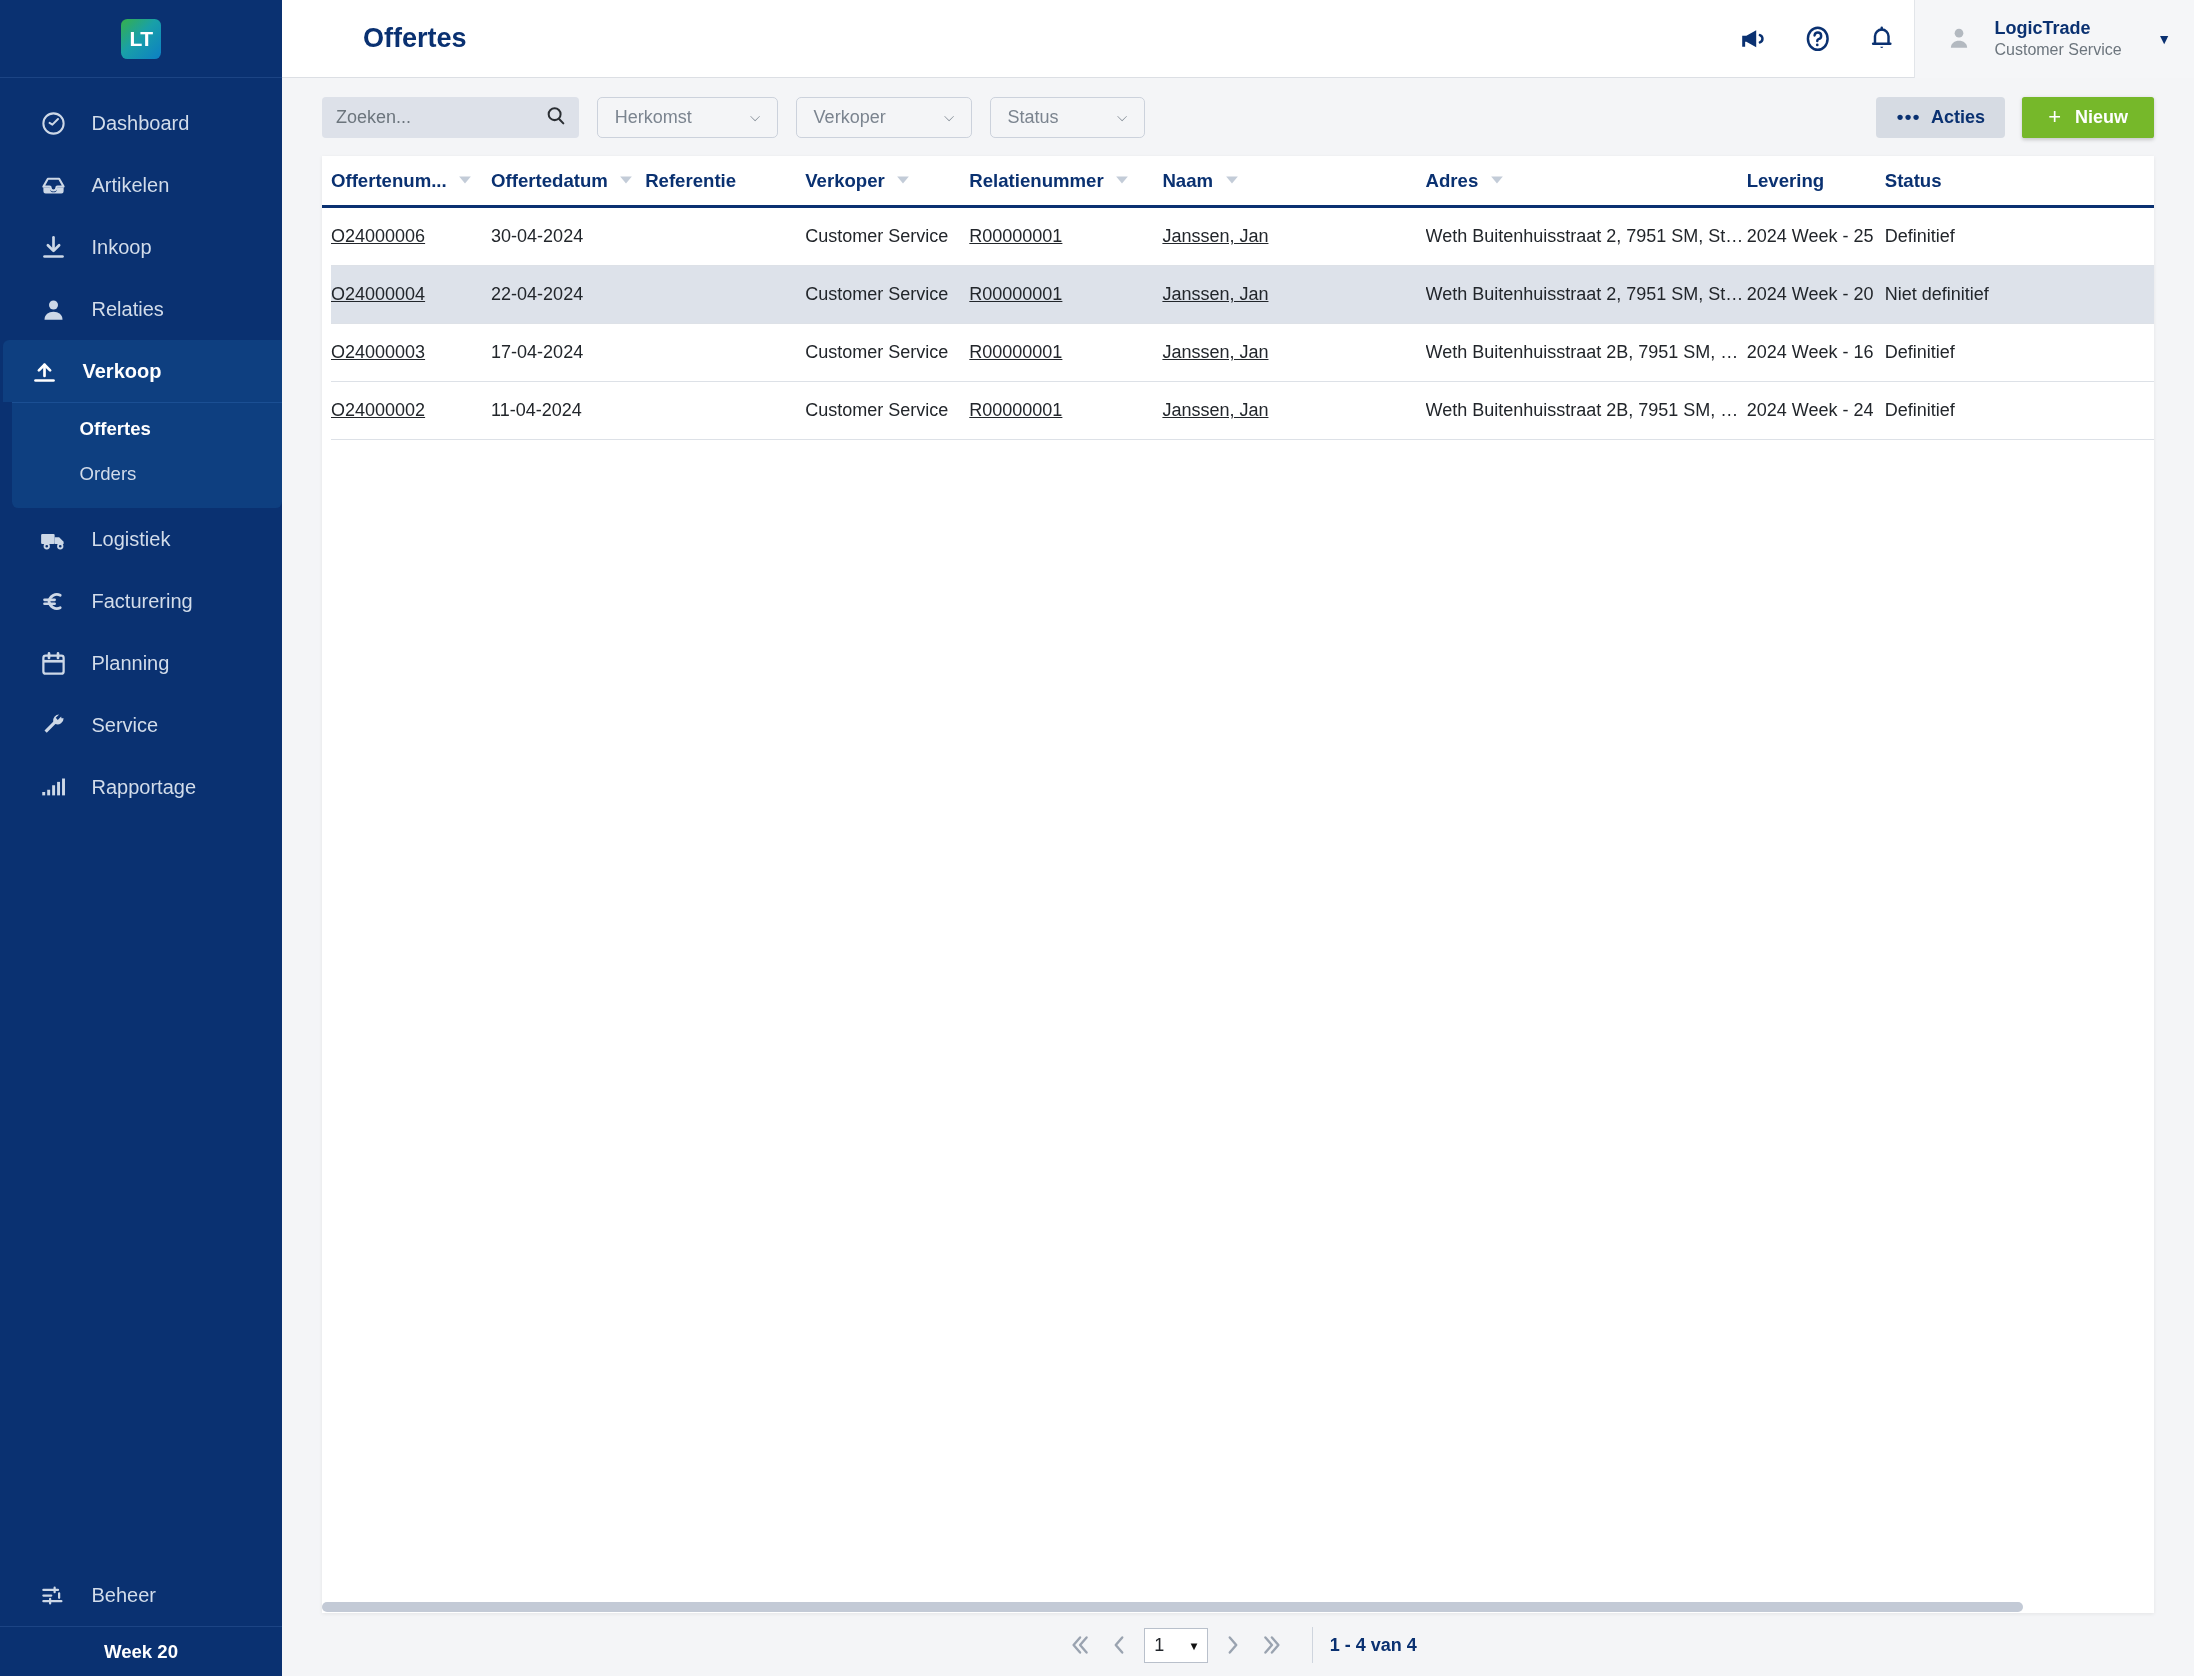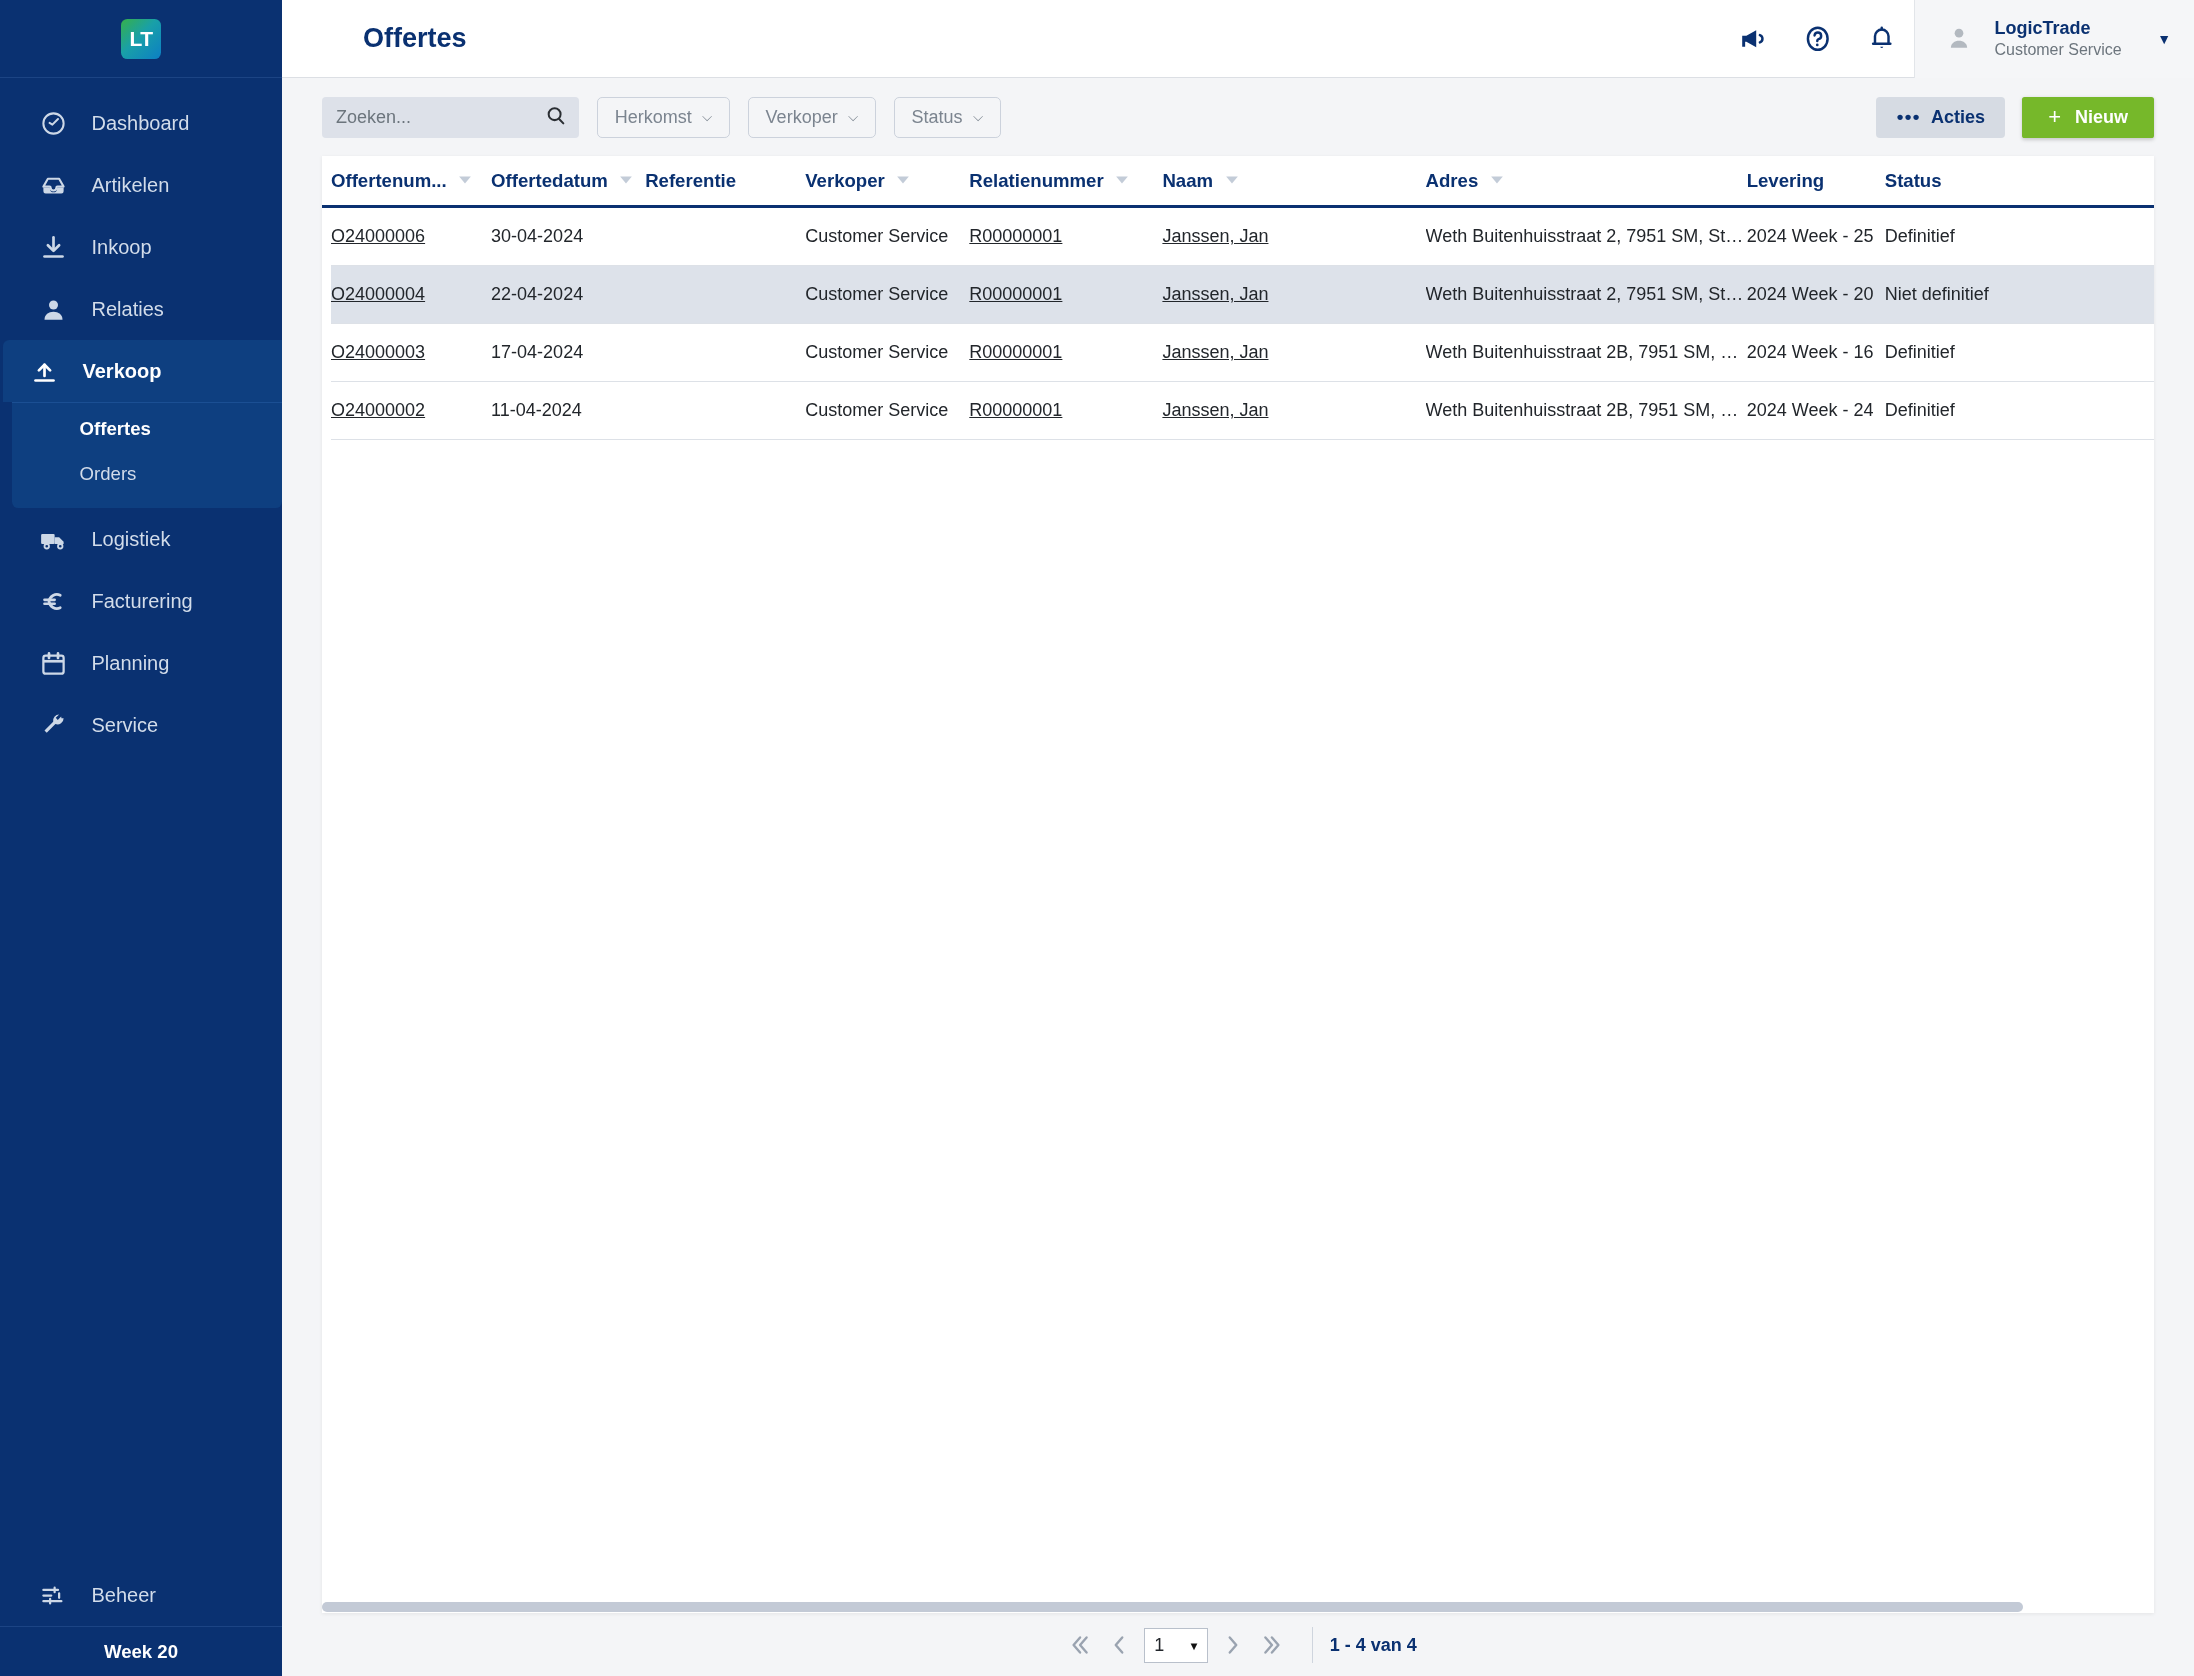"Herkomst" .filter-btn { gap: none -> 48px }
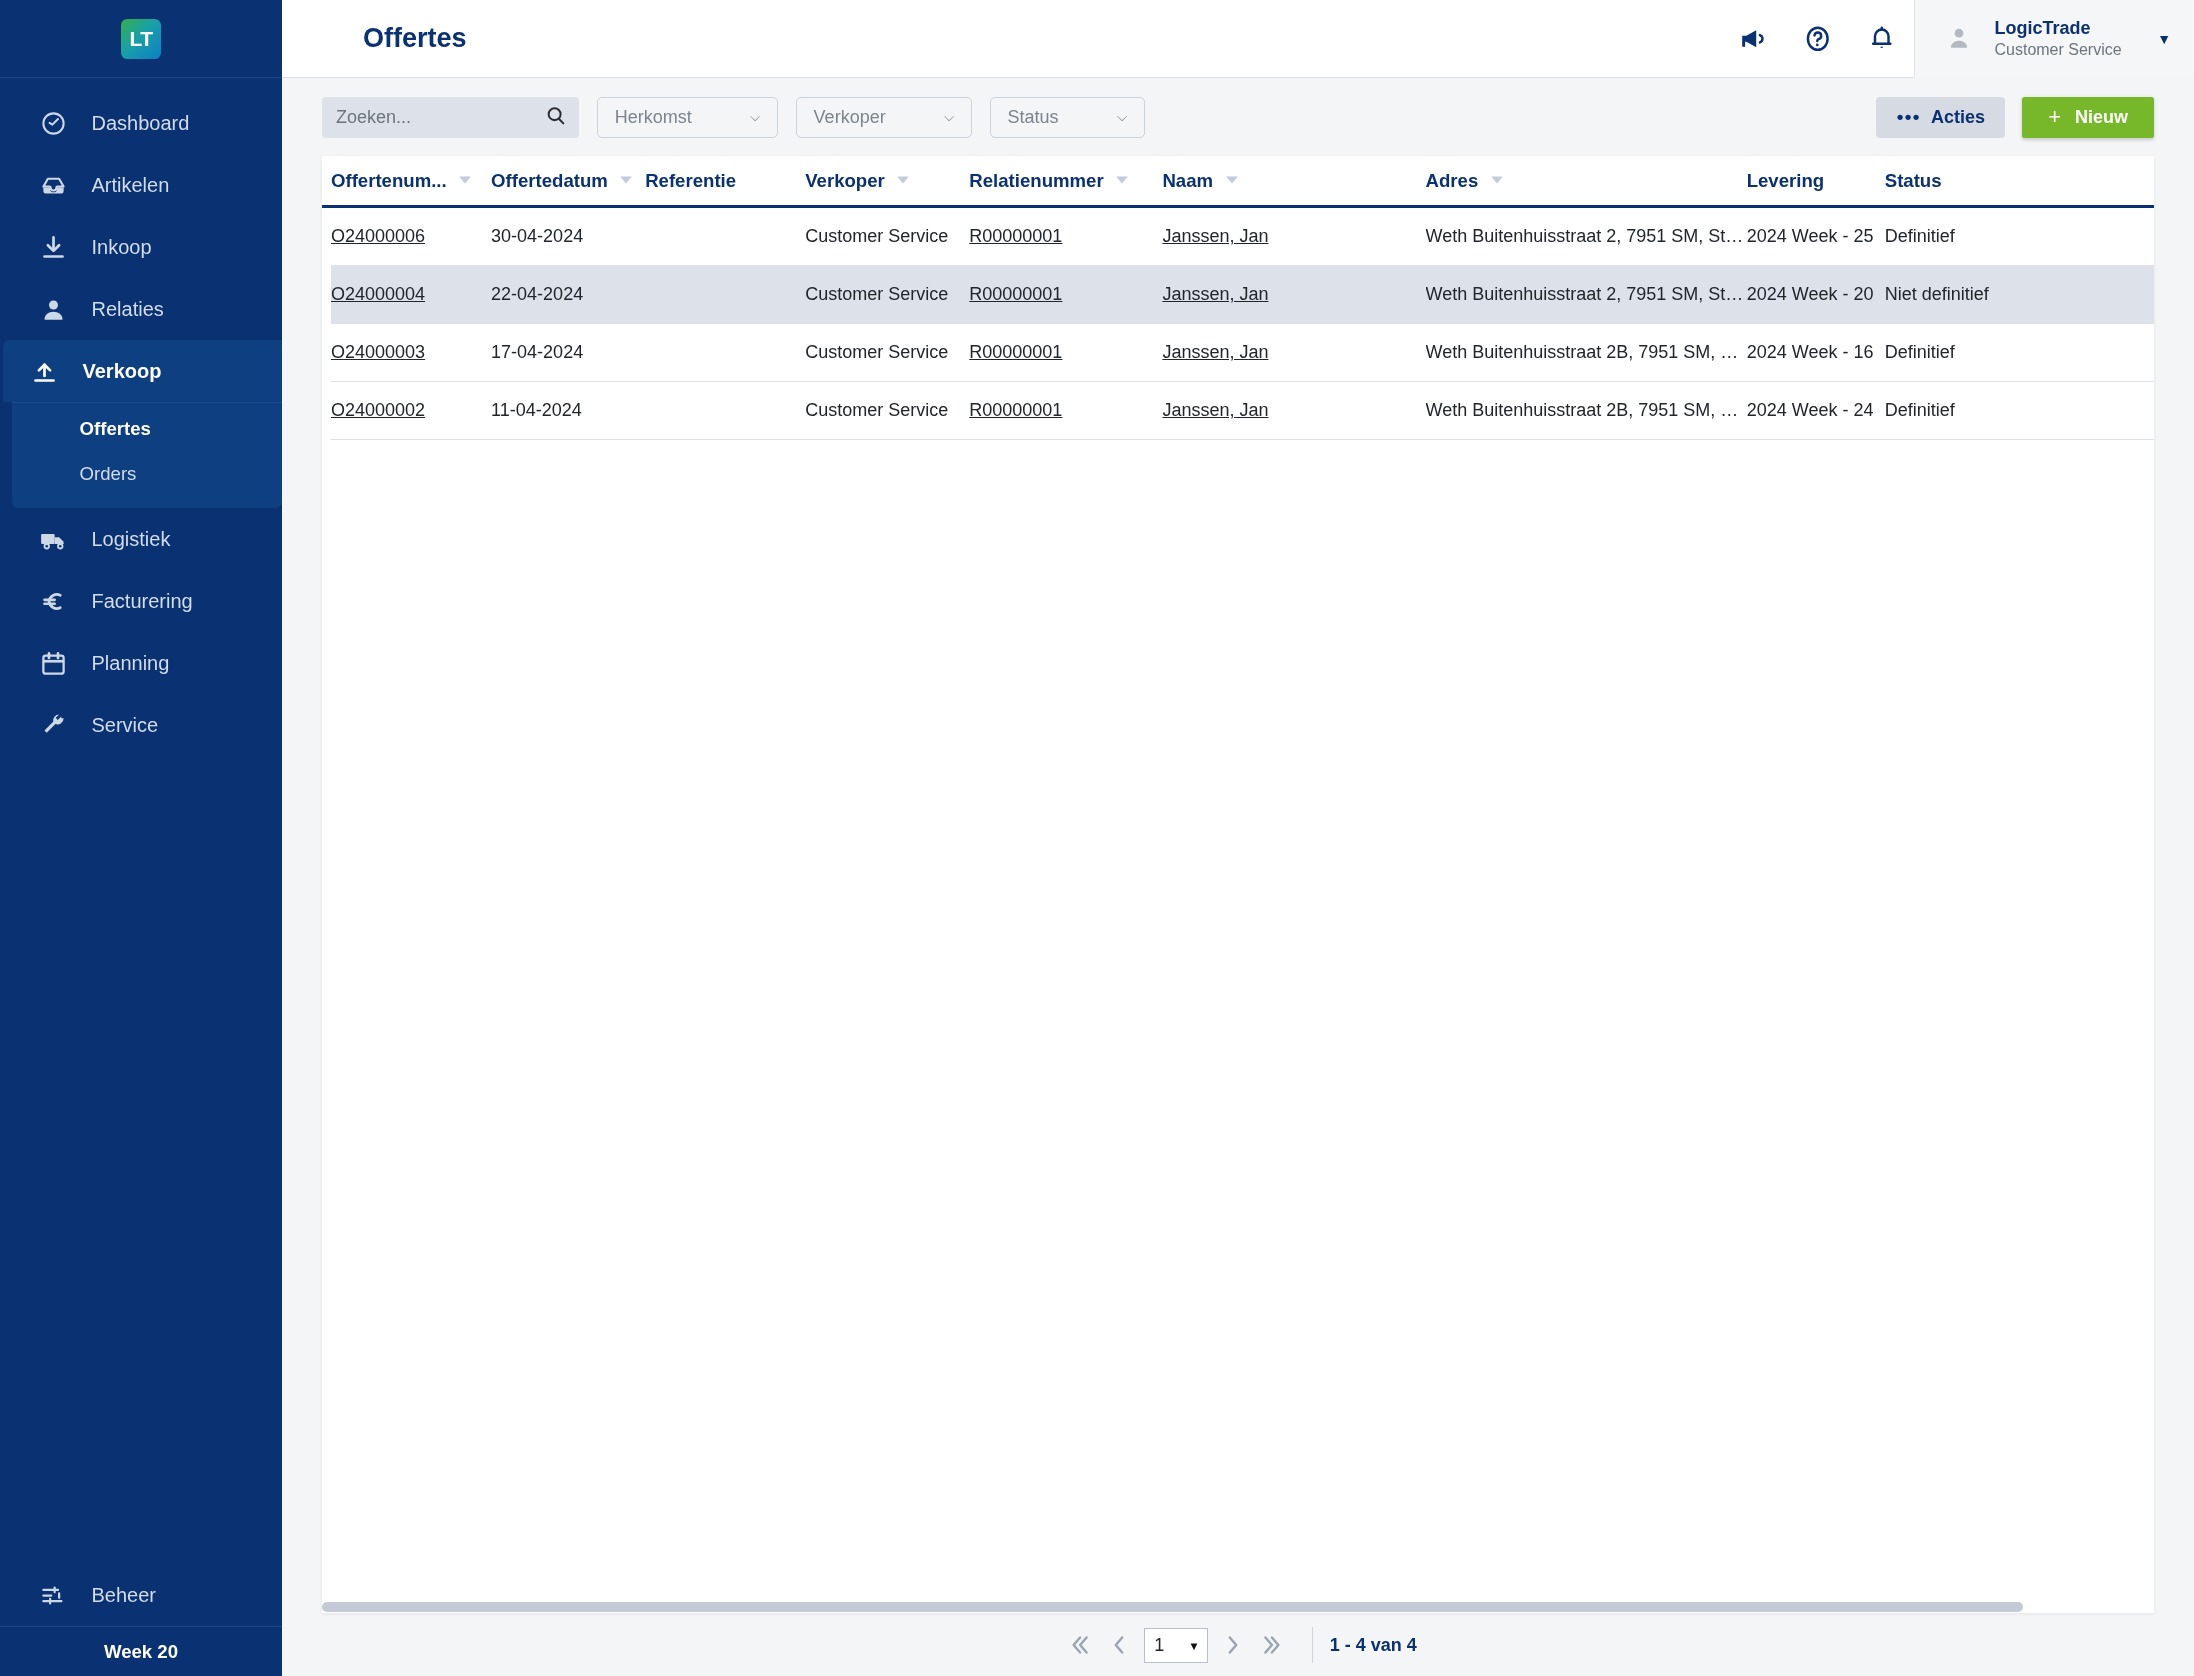"Rapportage" div.nav-item { html: none -> <div> <span> <svg> <rect></rect> <rect></rect> <rect></rect> <rect></rect> <rect></rect> </svg> </span> <span>Rapportage</span> </div> }
